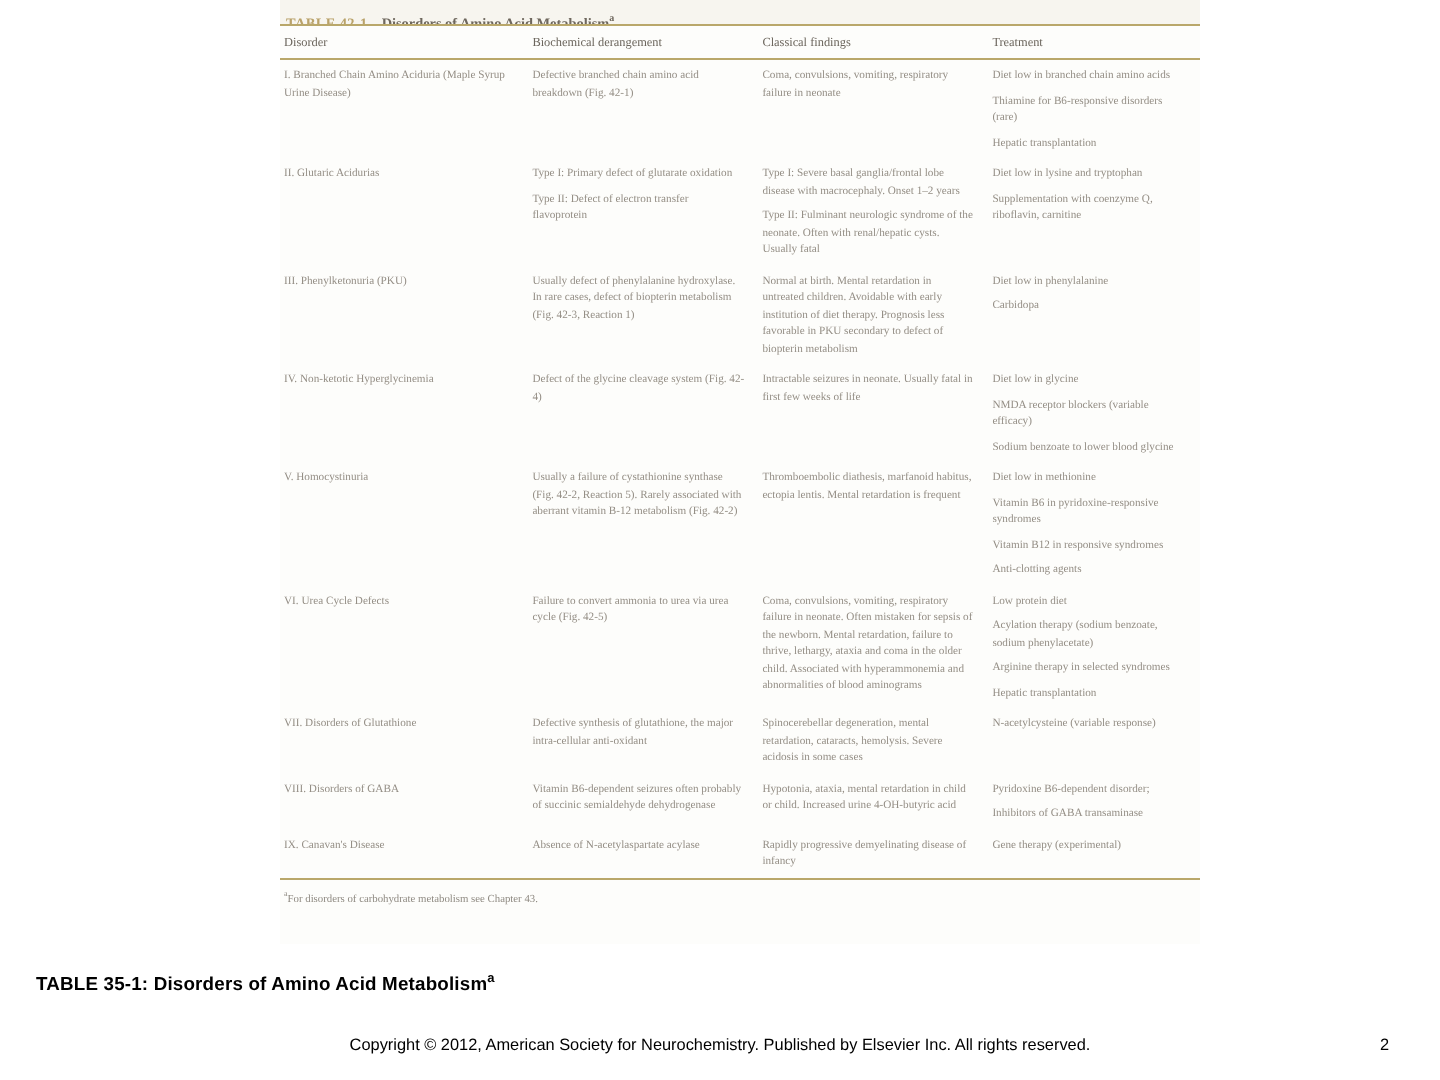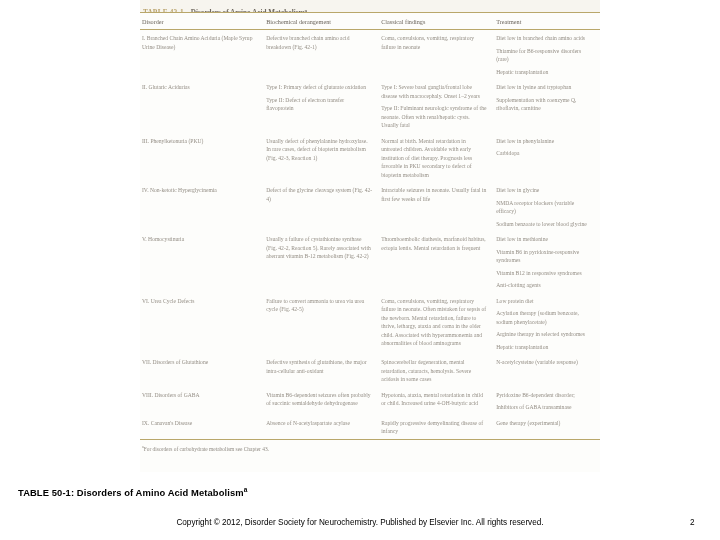"TABLE 50-1: Disorders of Amino" span { text: 50-1 -> 35-1 }
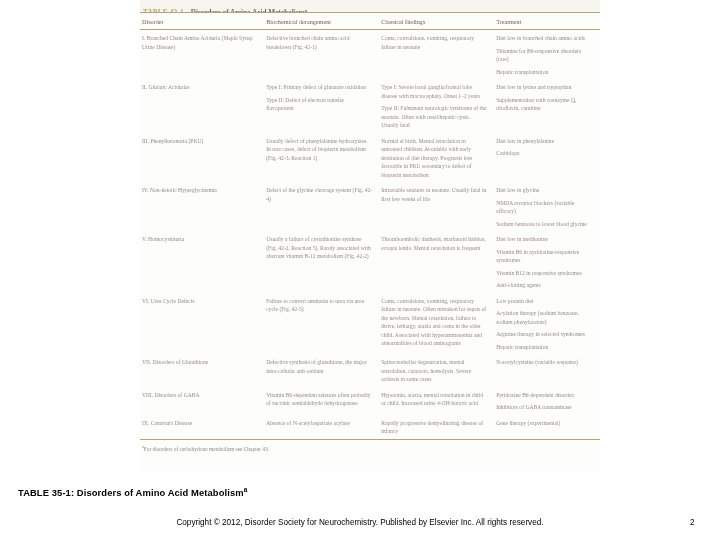"Copyright © 2012, Disorder Society" div.copyright { text: Disorder -> American }
